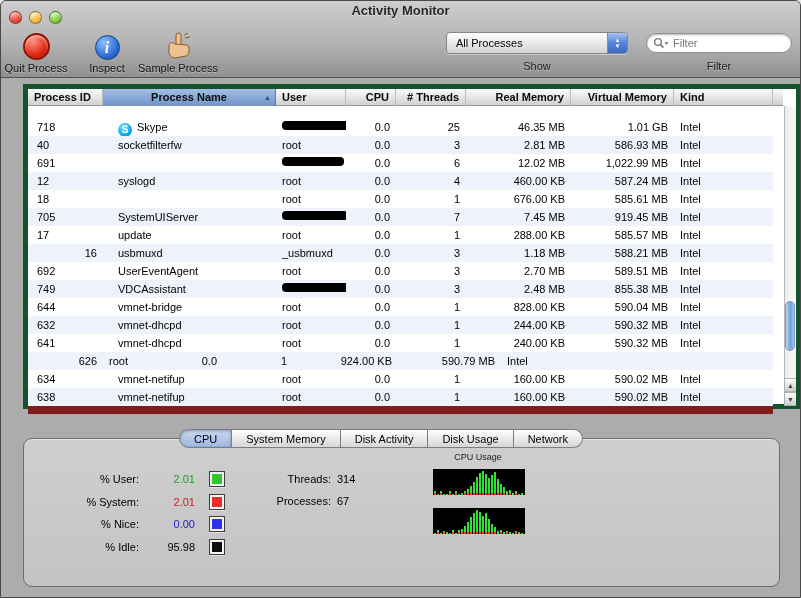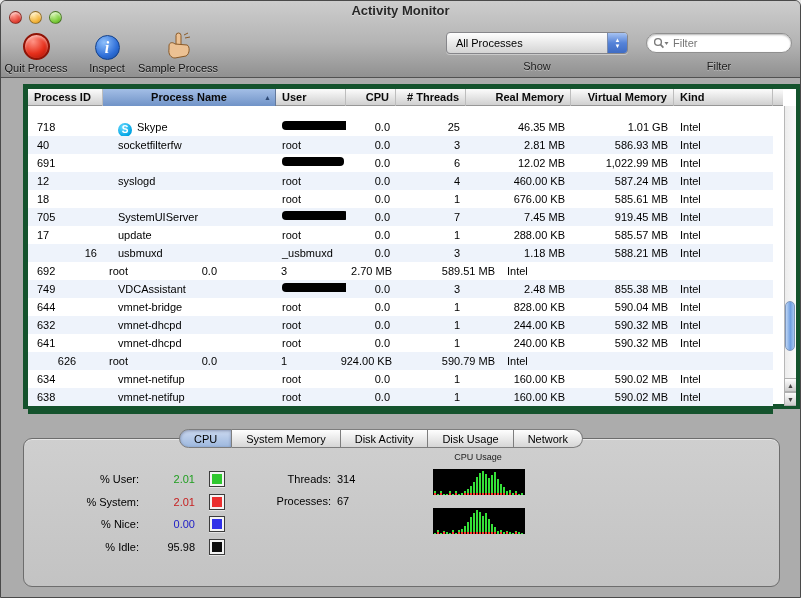"718" .tbody { background: #14532d -> #7f1d1d }
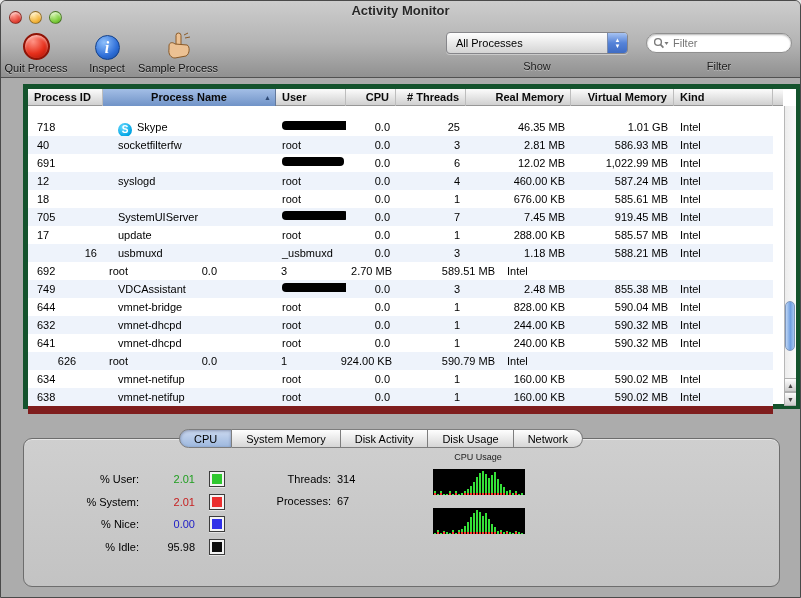"UserEventAgent" div.tcell { html: none -> <div><span>UserEventAgent</span></div> }
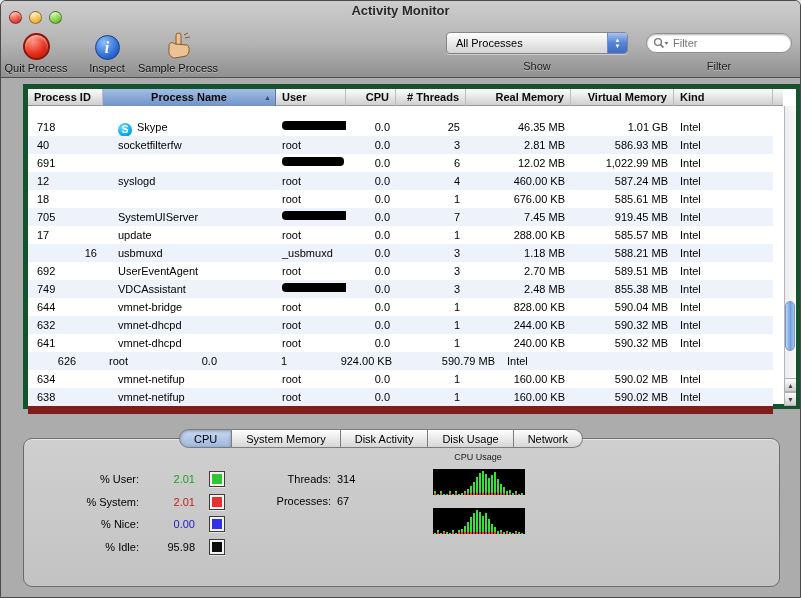"626" div.tcell { text-align: center -> right }
